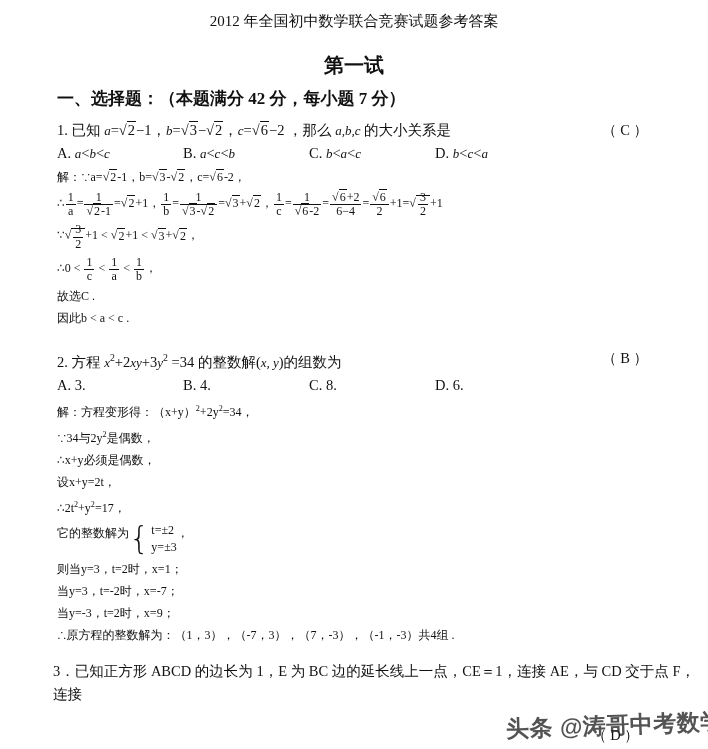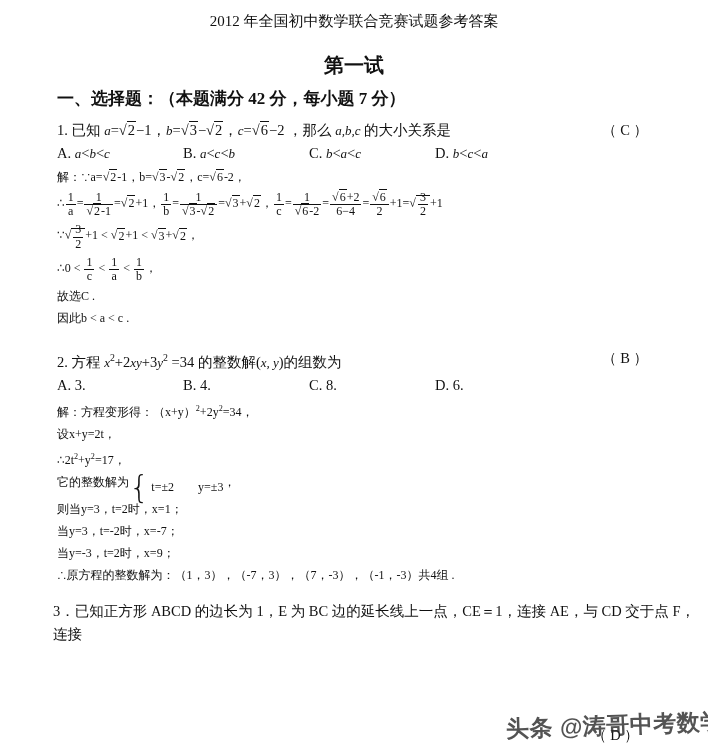"∵34与2y2是偶数，" div.sol { html: none -> <div>∵34与2y<sup>2</sup>是偶数，</div> }
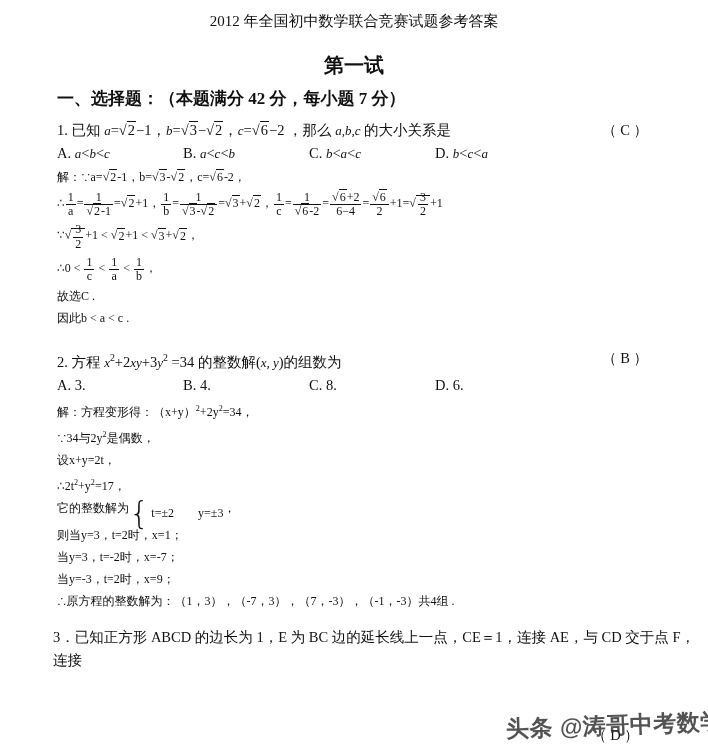"∴x+y必须是偶数，" div.sol { html: none -> <div>∴x+y必须是偶数，</div> }
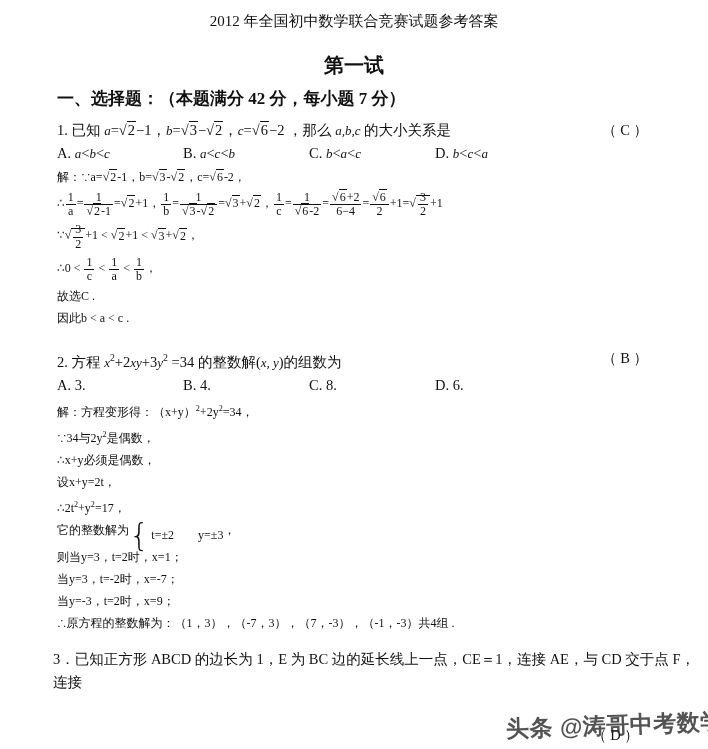"t=±2" .cases .ccol { flex-direction: row -> column; gap: 24px -> none }
